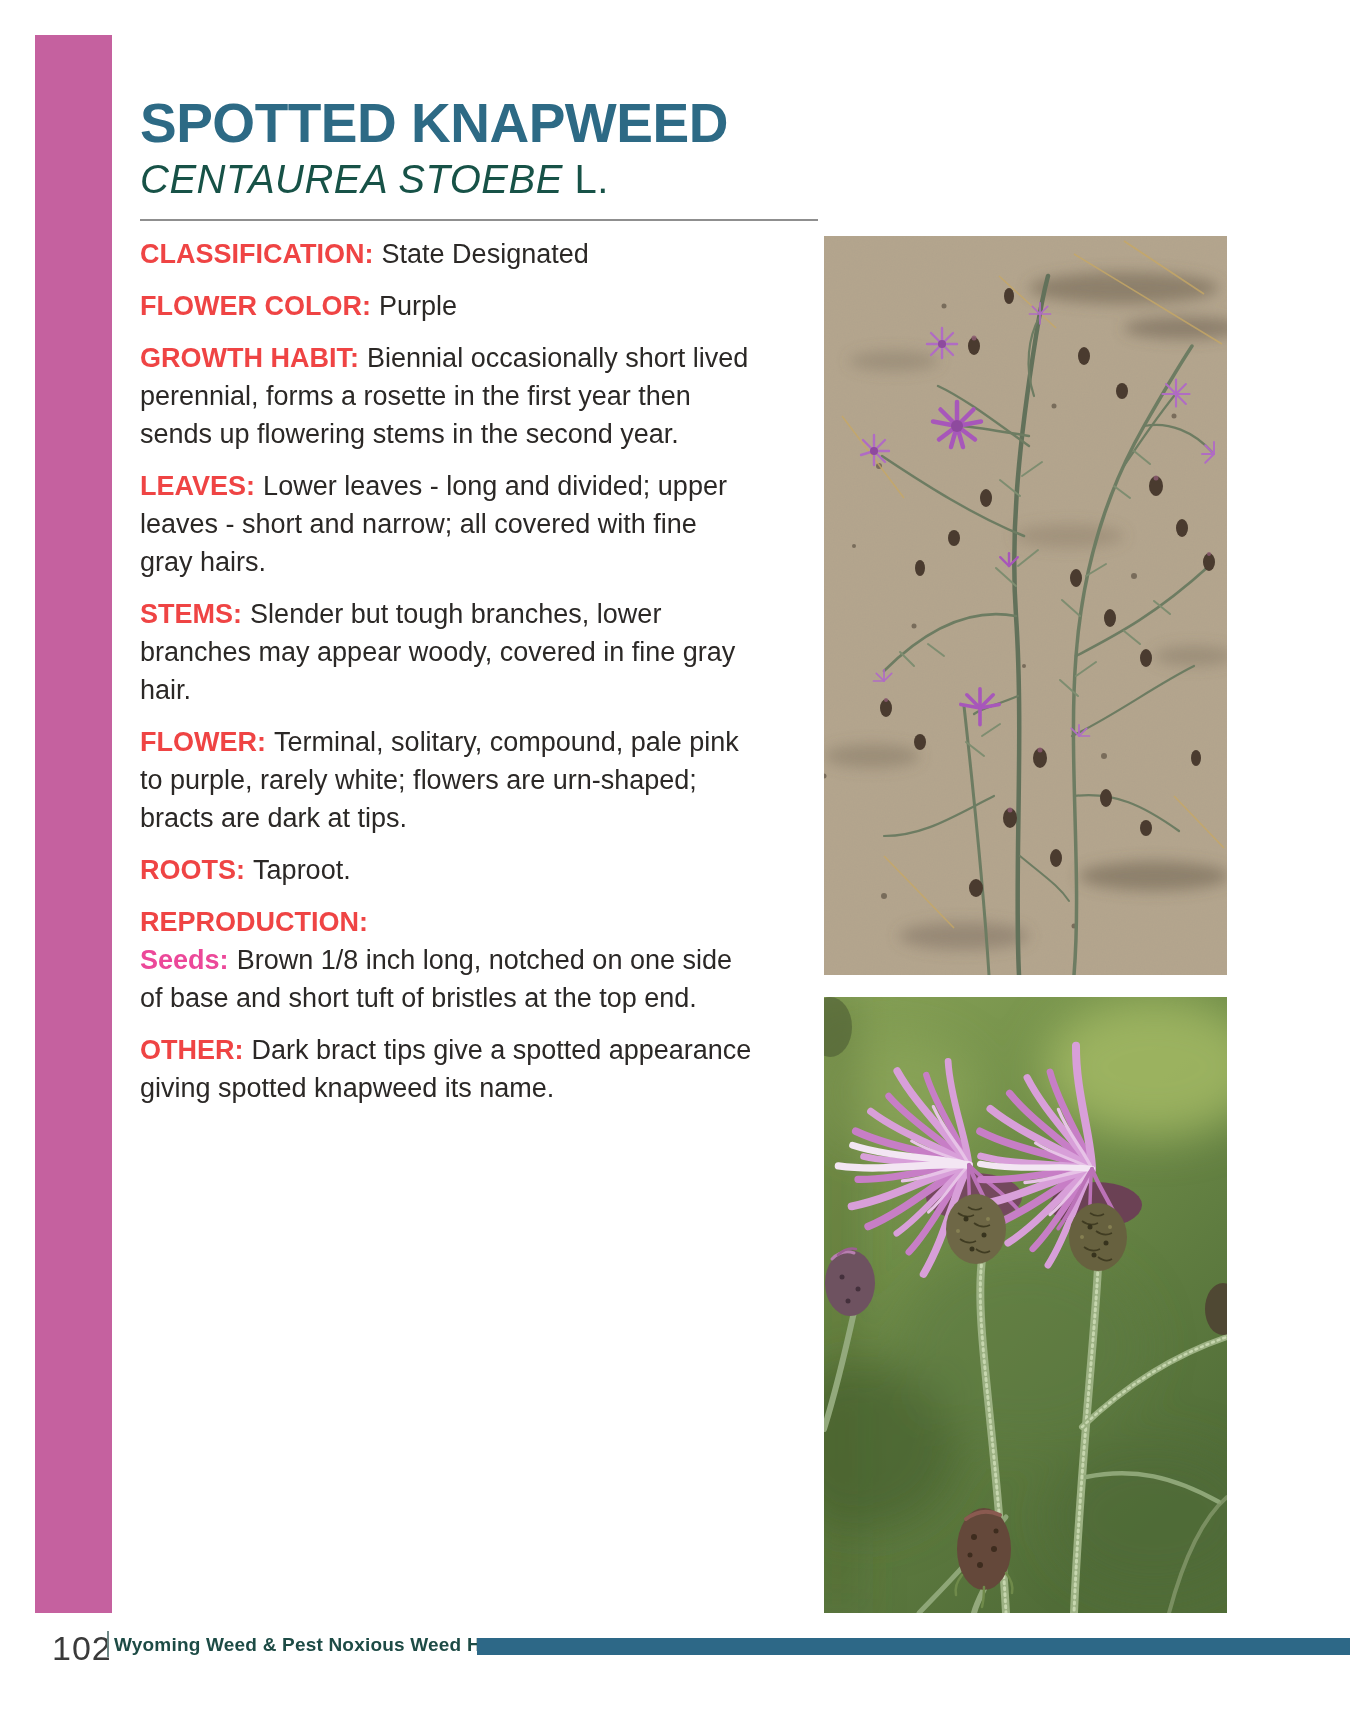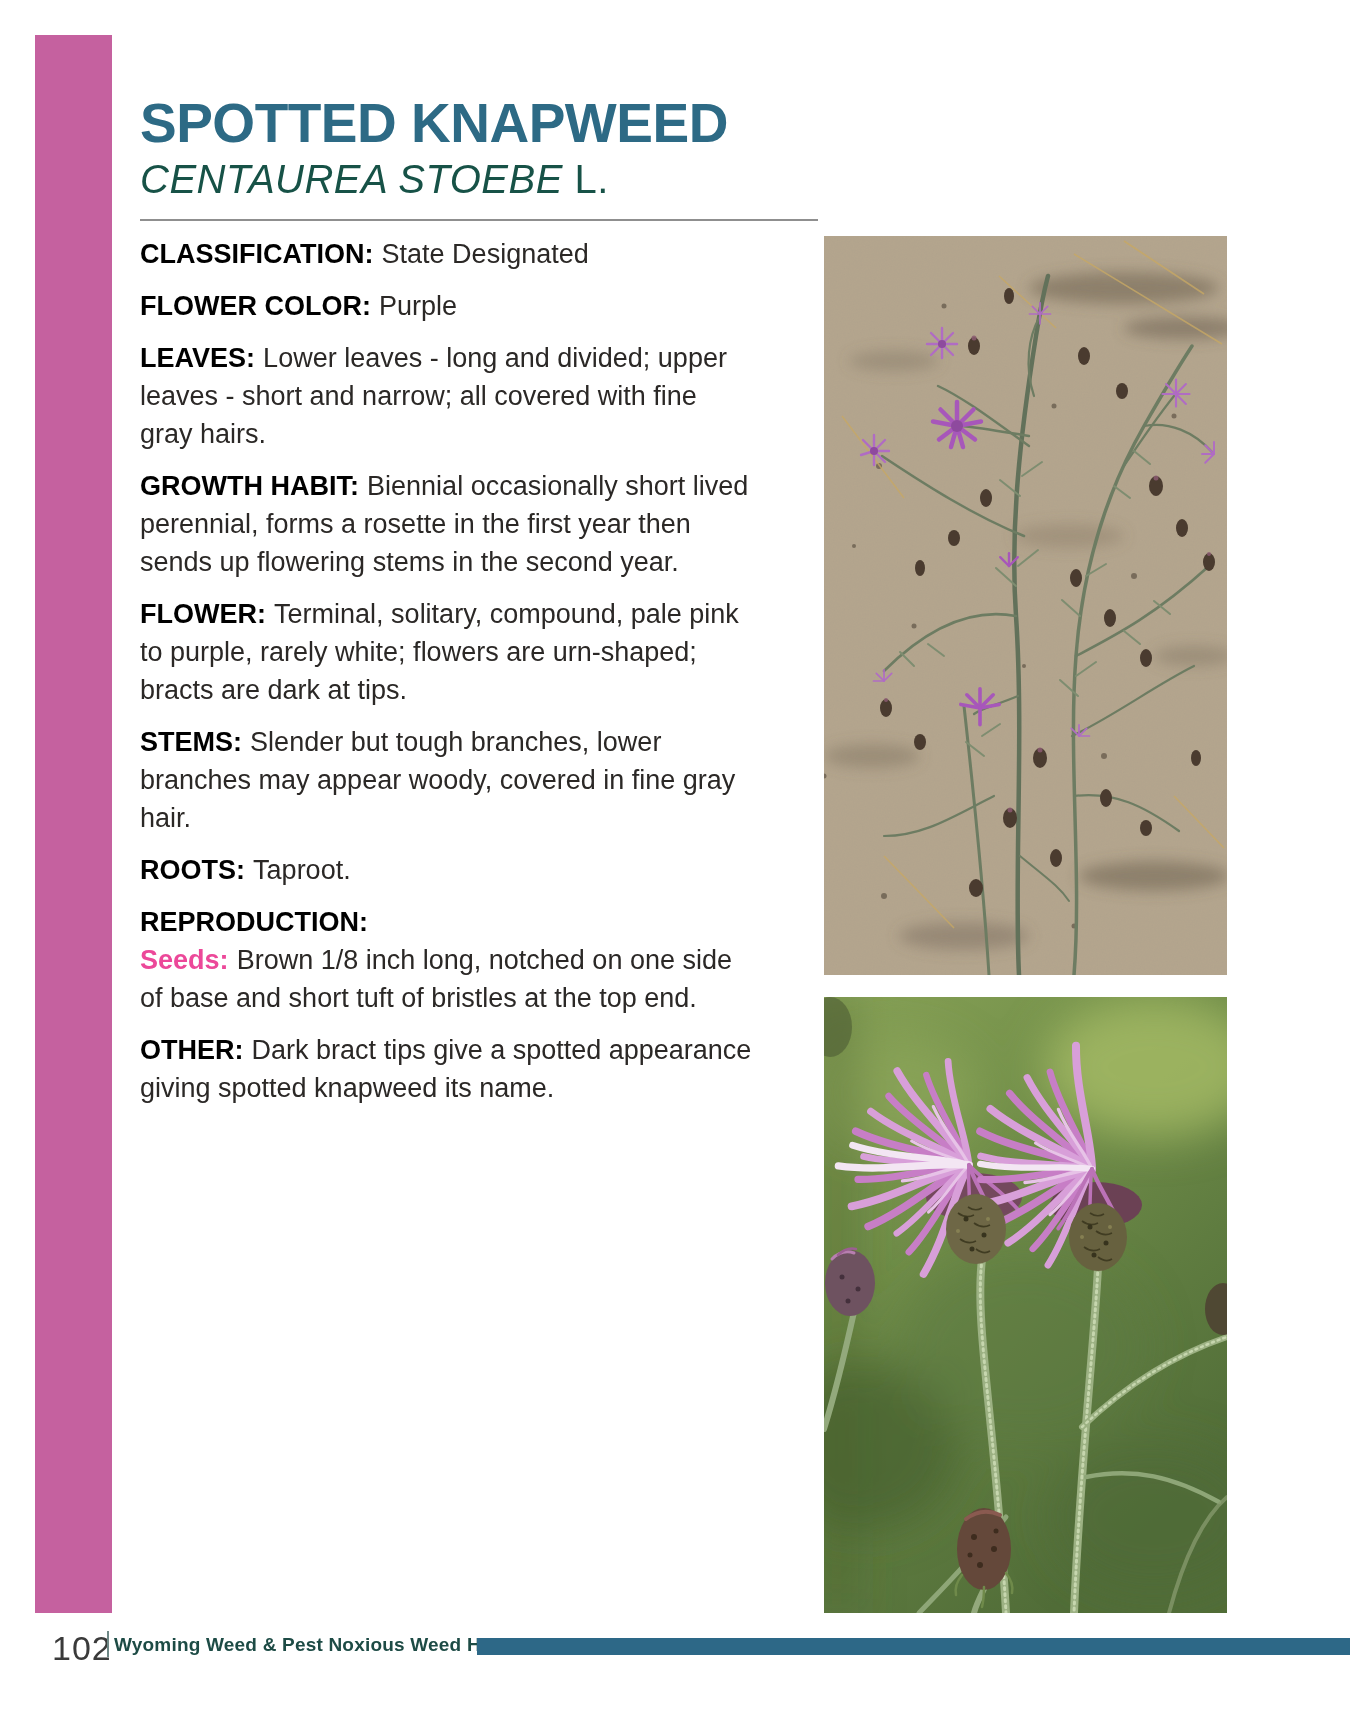"CLASSIFICATION:" .lbl { color: #000000 -> #ef4444 }
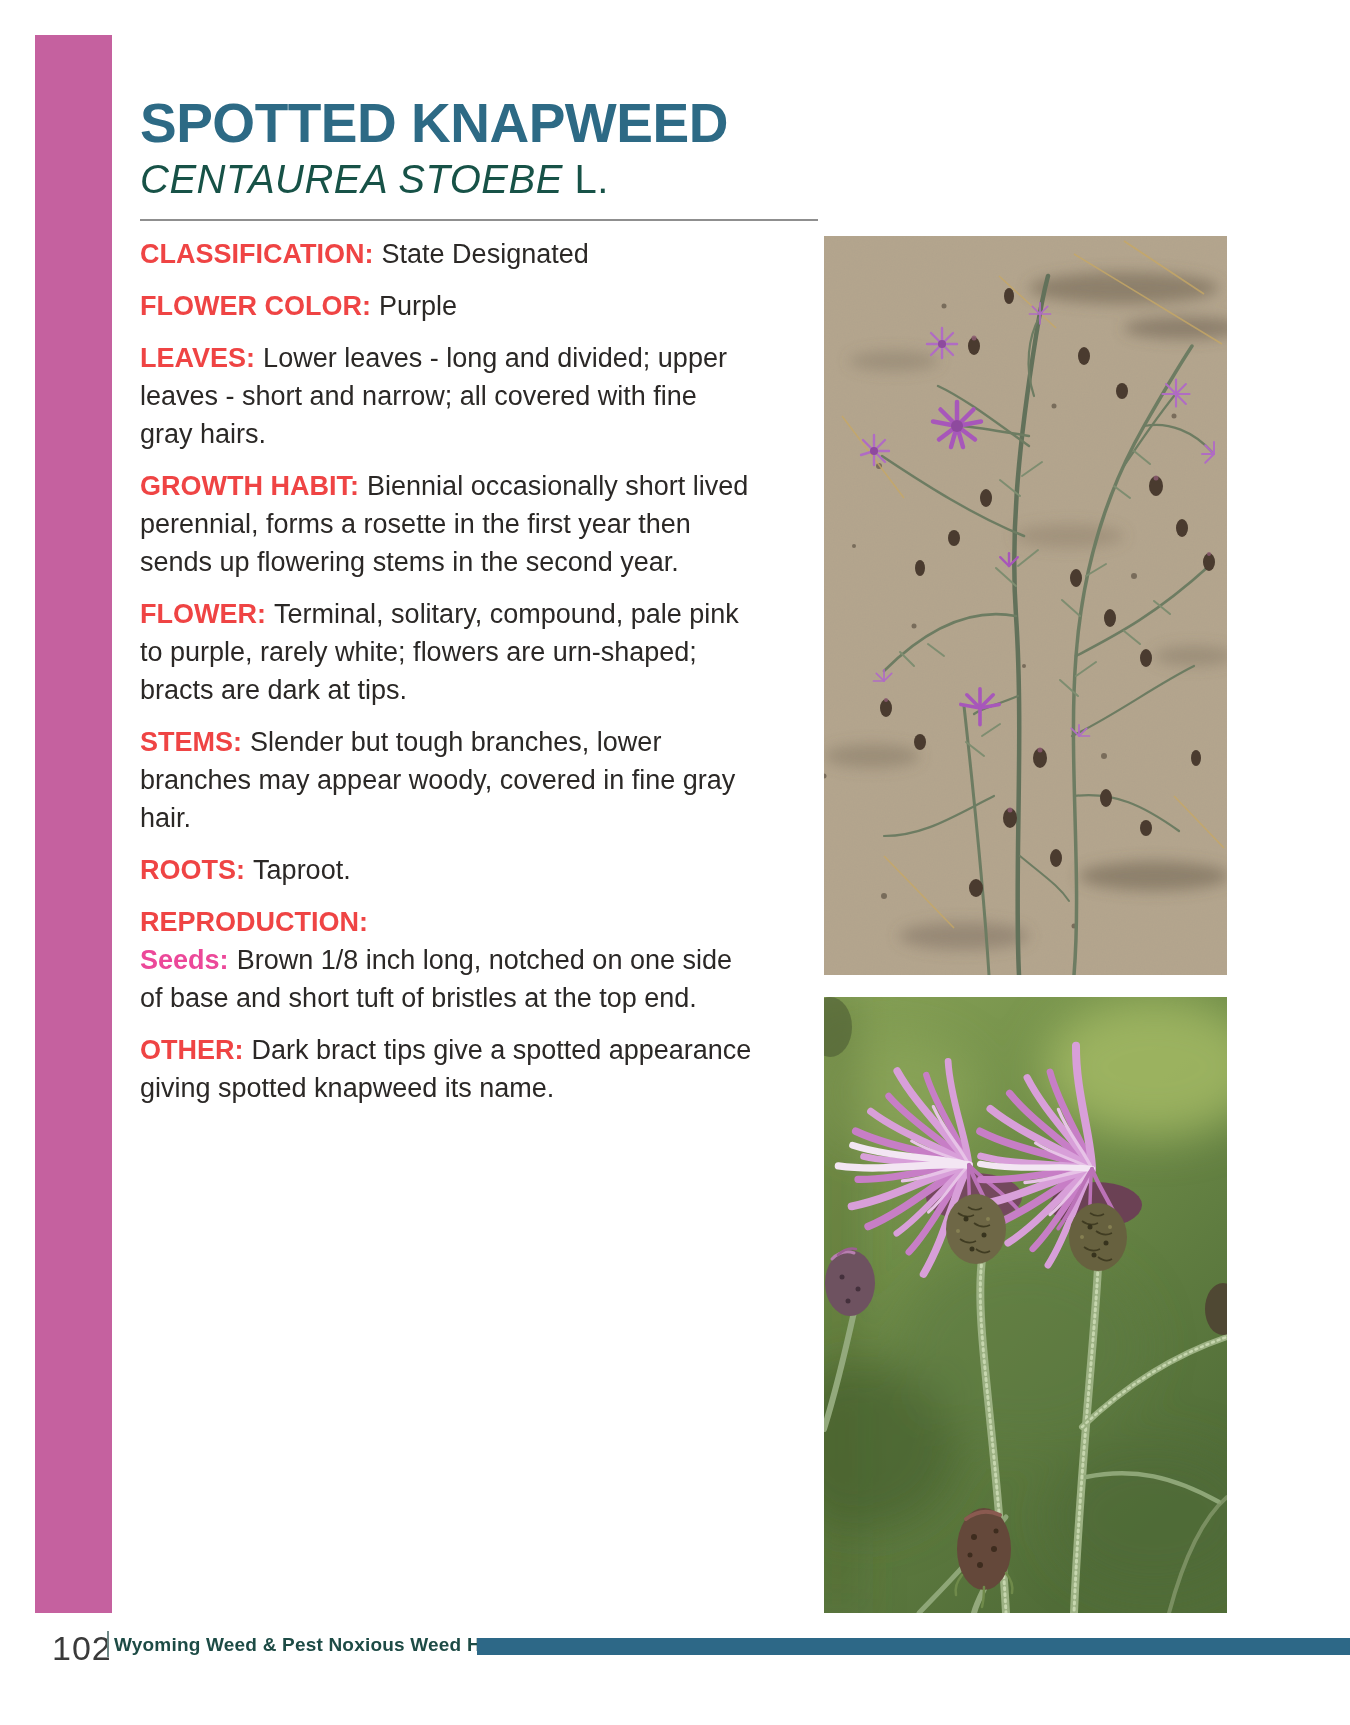"LEAVES: Lower leaves - long" p.sec { order: before "GROWTH HABIT: Biennial occasionally" -> after "GROWTH HABIT: Biennial occasionally" }
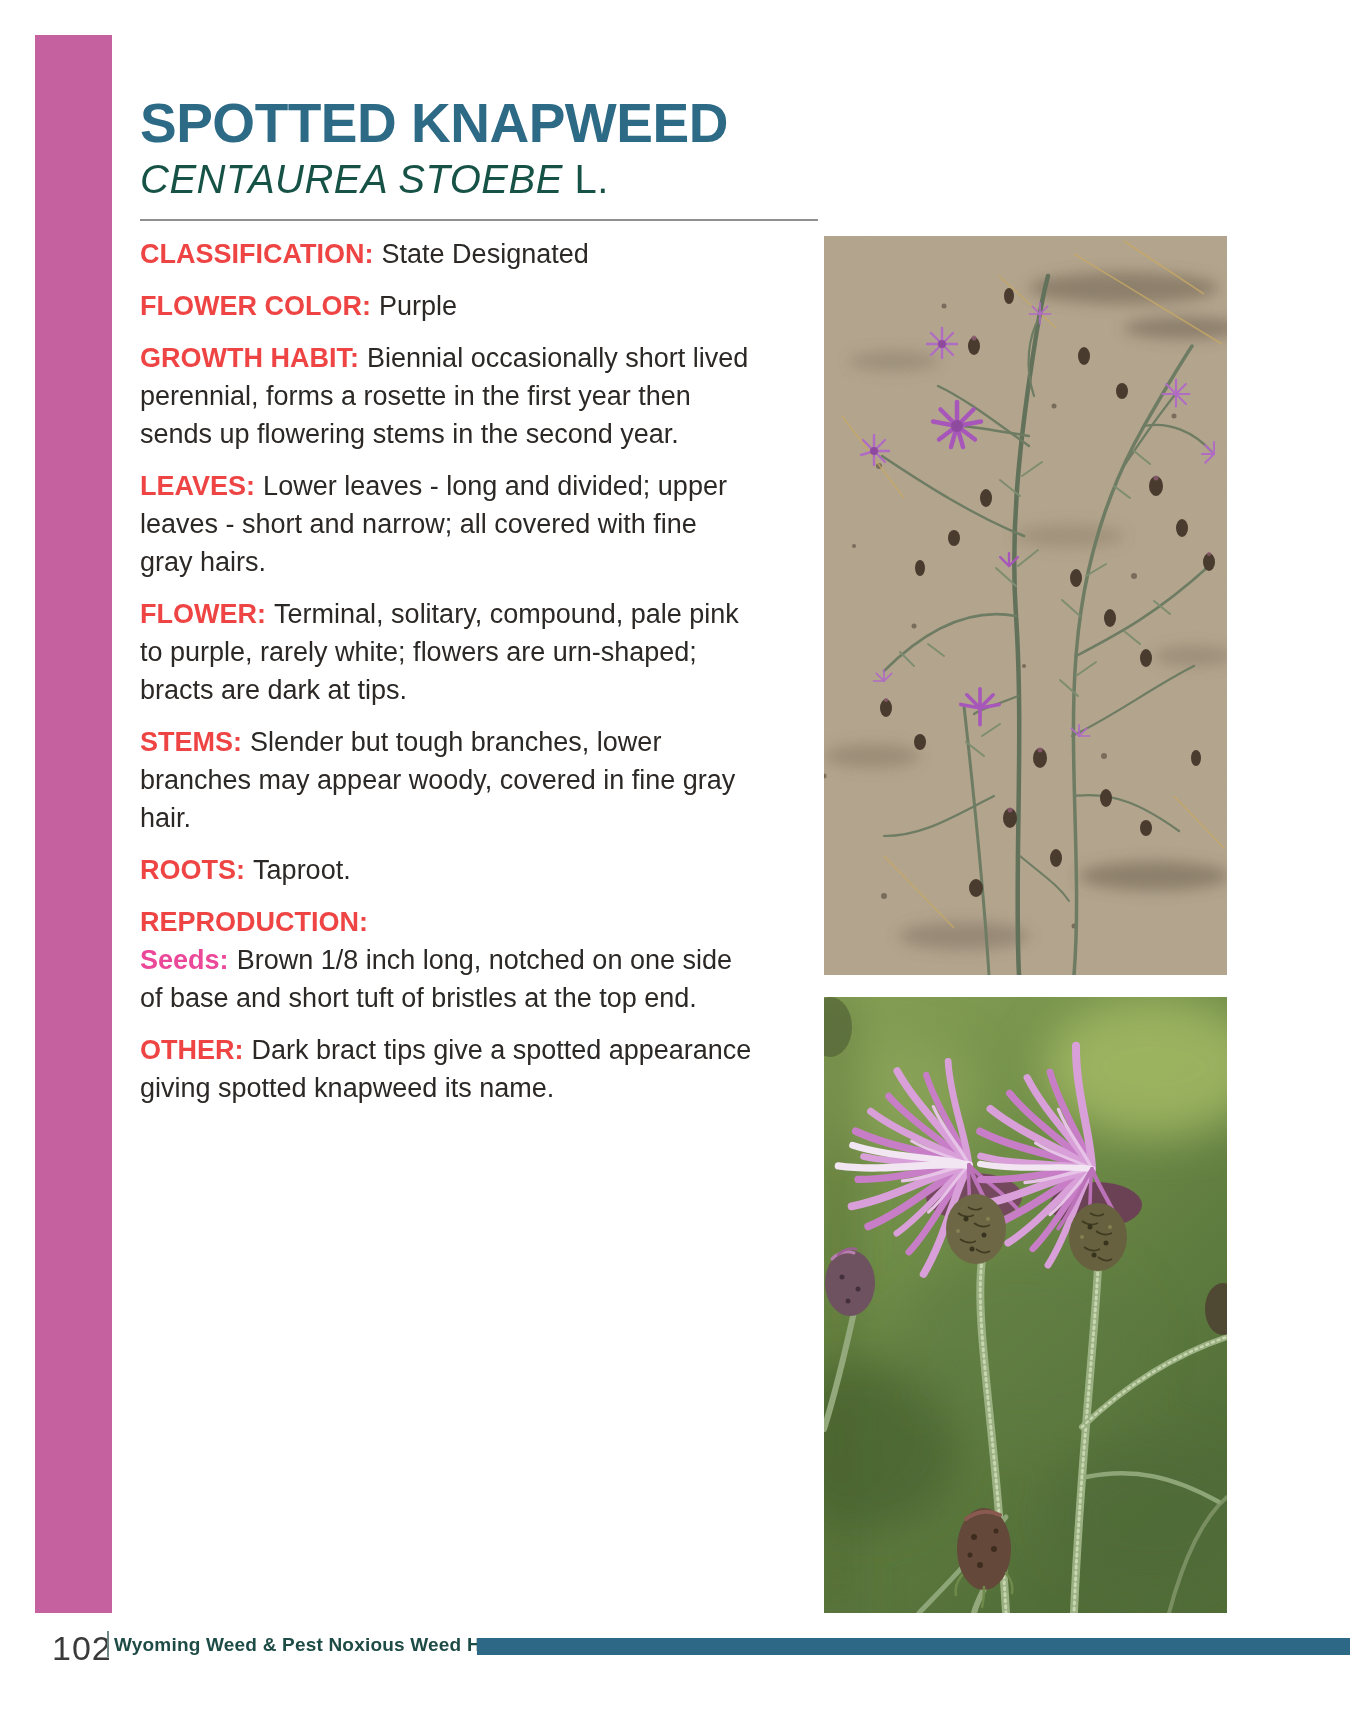"FLOWER: Terminal, solitary, compound," p.sec { order: before "STEMS: Slender but tough branches," -> after "STEMS: Slender but tough branches," }
